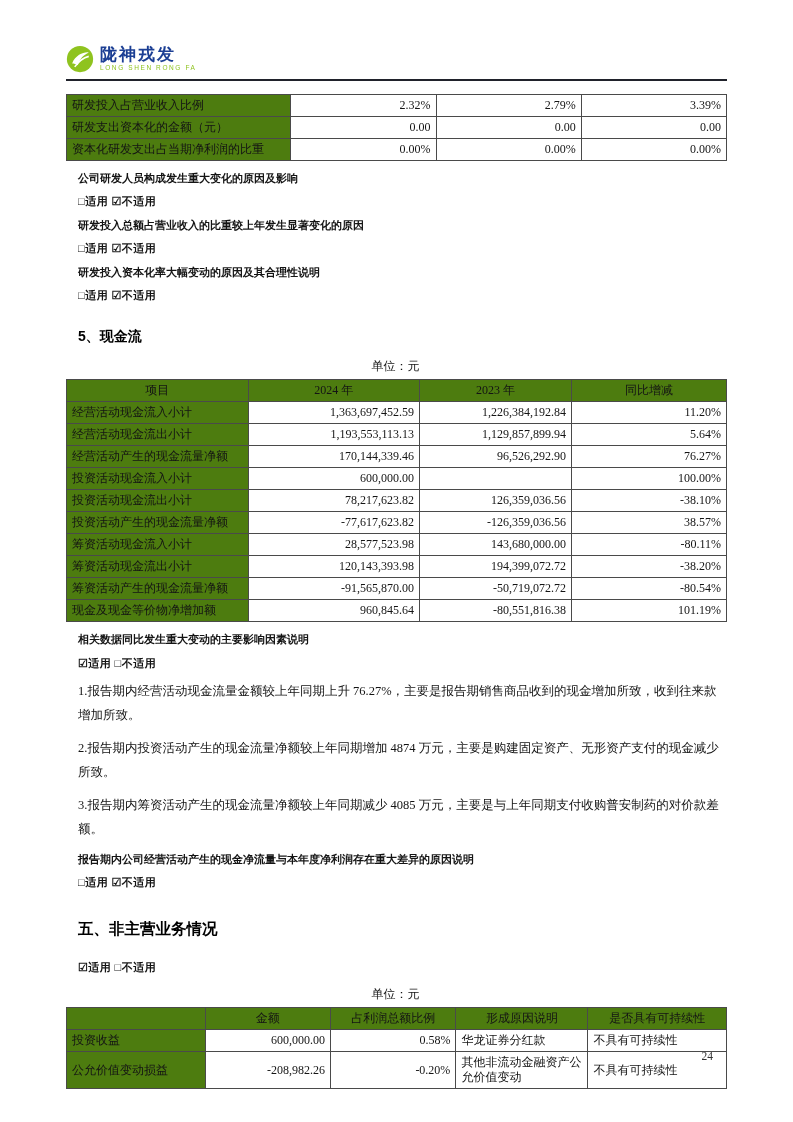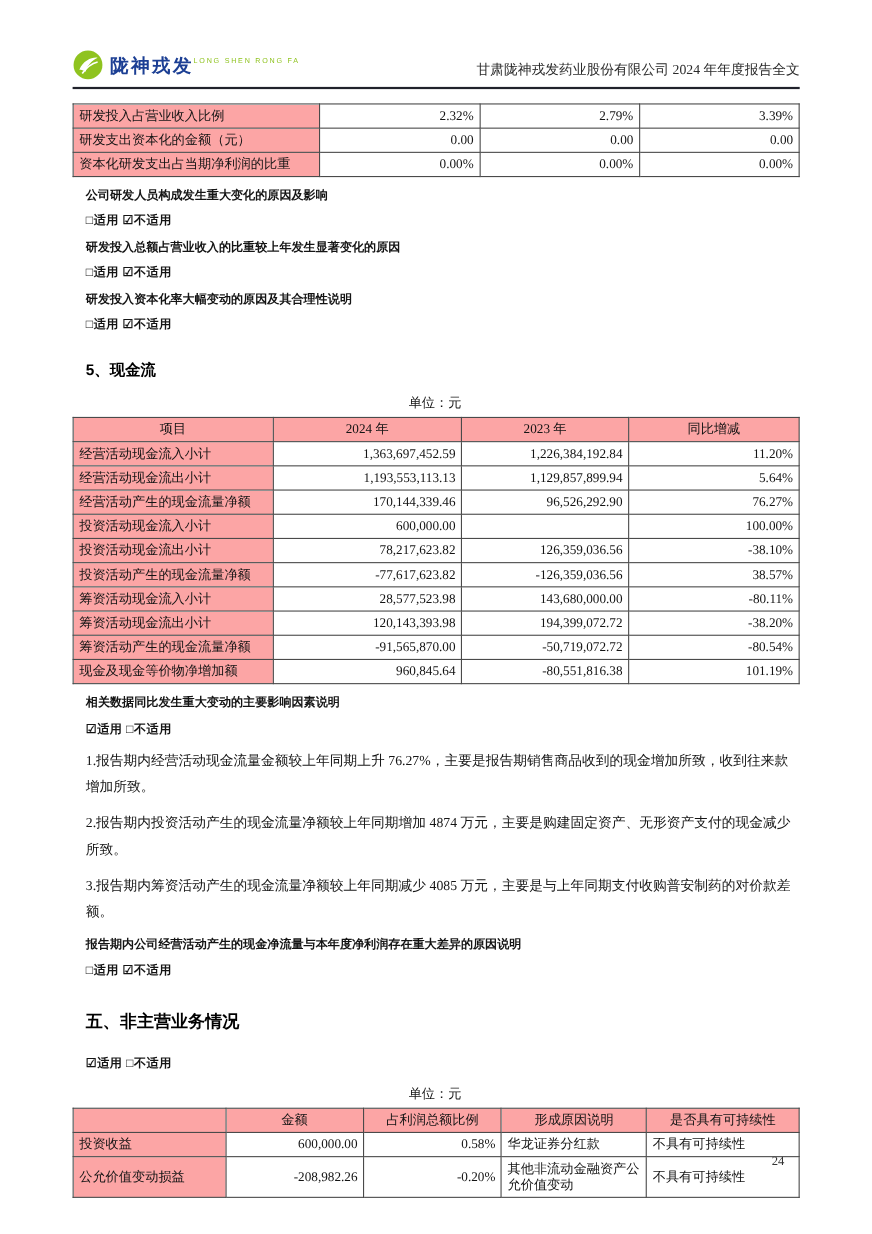"陇神戎发" .logo-txt { flex-direction: row -> column }
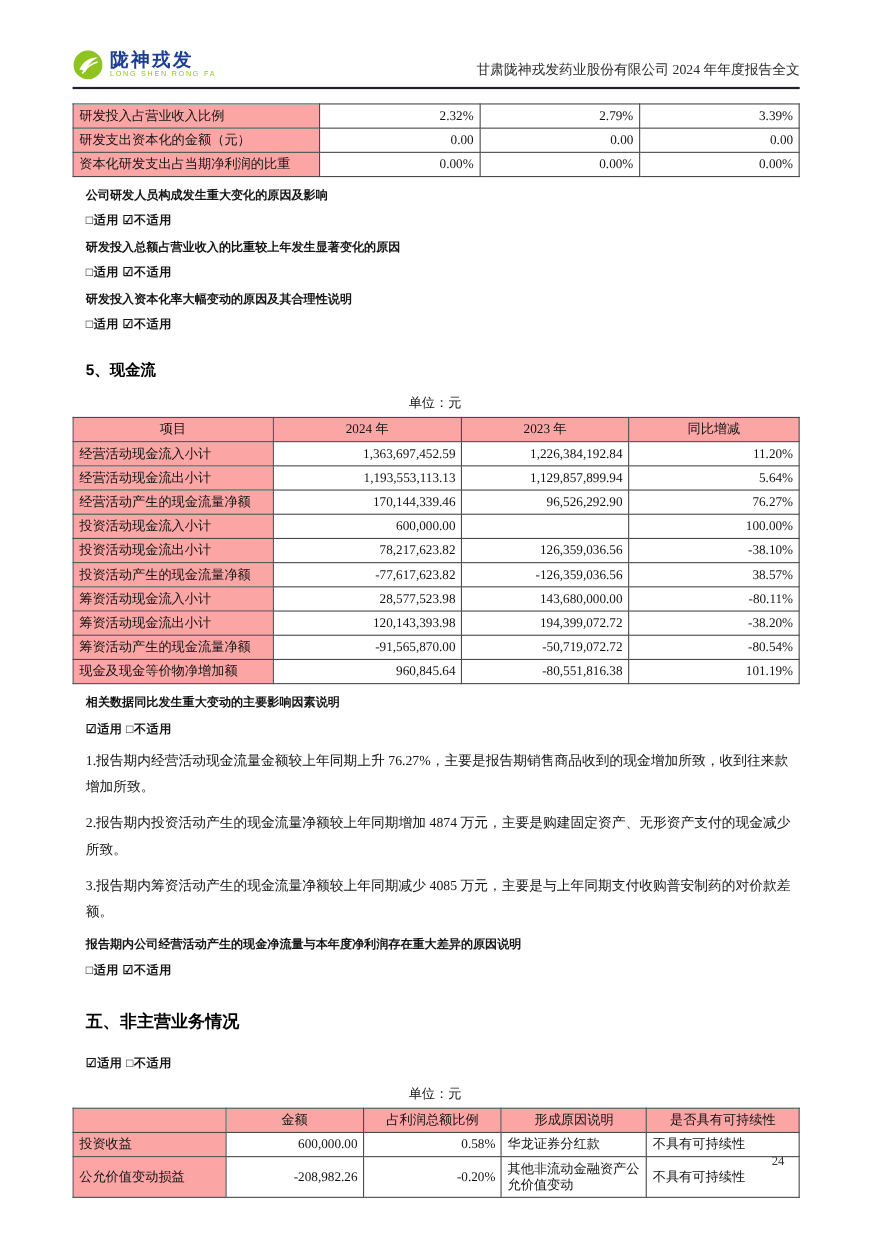"甘肃陇神戎发药业股份有限公司 2024 年年度报告全文" div.doc-title { html: <div>甘肃陇神戎发药业股份有限公司 2024 年年度报告全文</div> -> none }
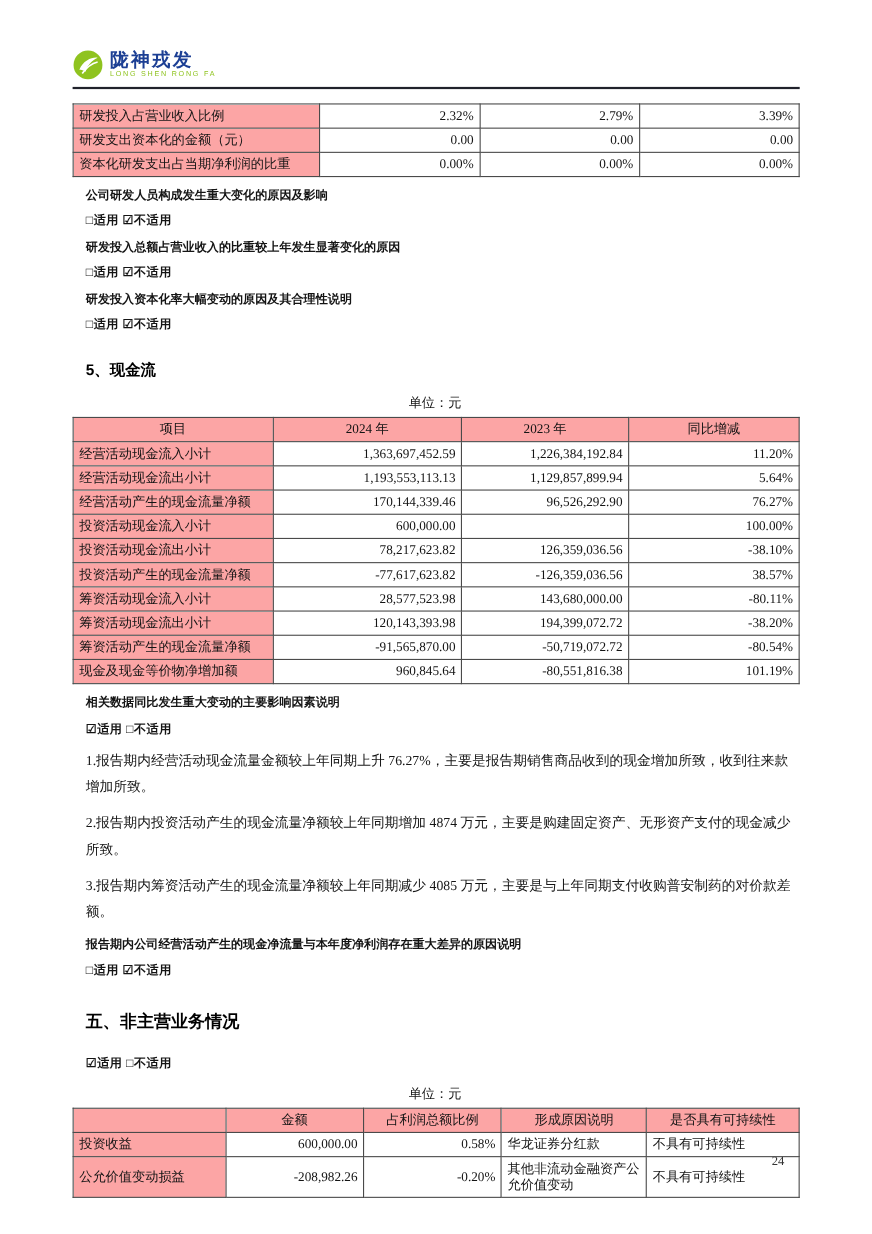"研发投入占营业收入比例" .gray { background: #fca5a5 -> #4d7c0f }
